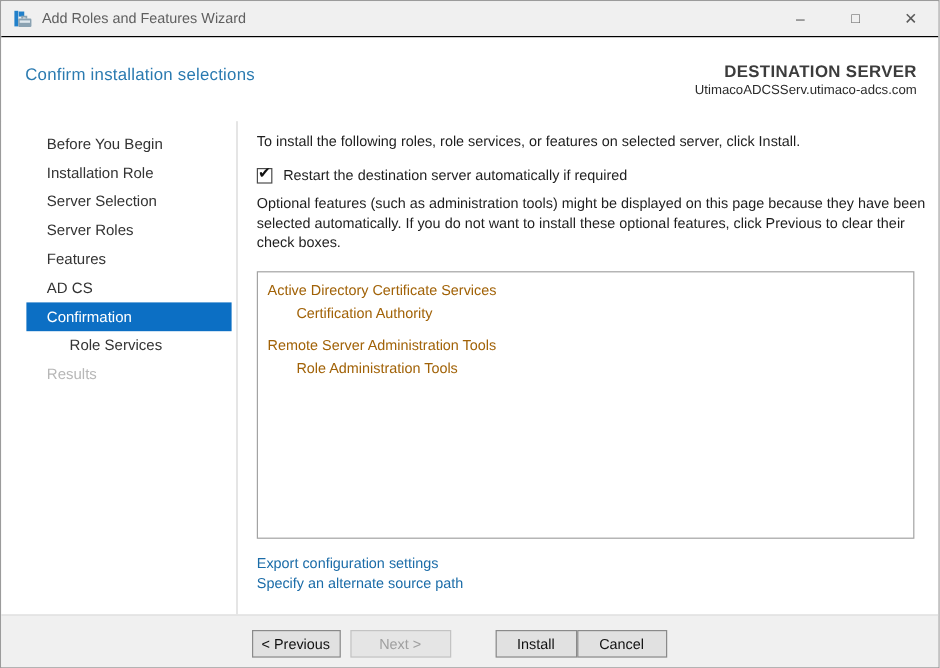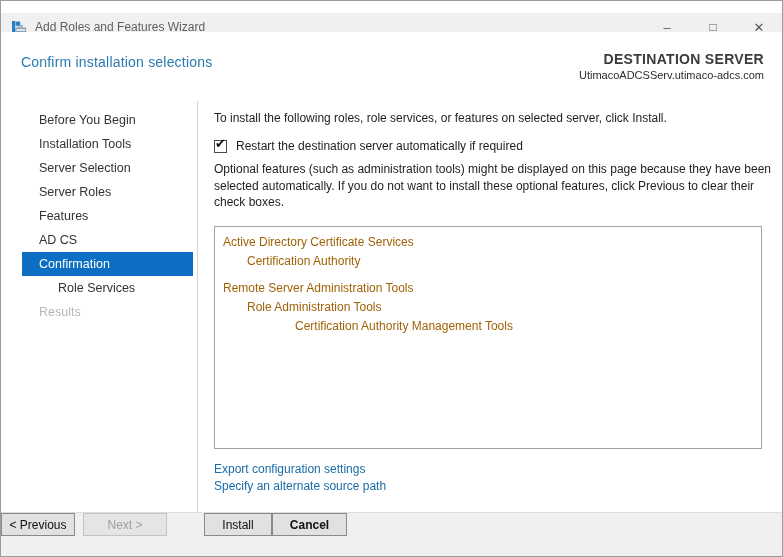"Add Roles and Features Wizard" .titlebar { border-bottom: 6px solid #000000 -> 1px solid #000000; top: 12px -> 0 }
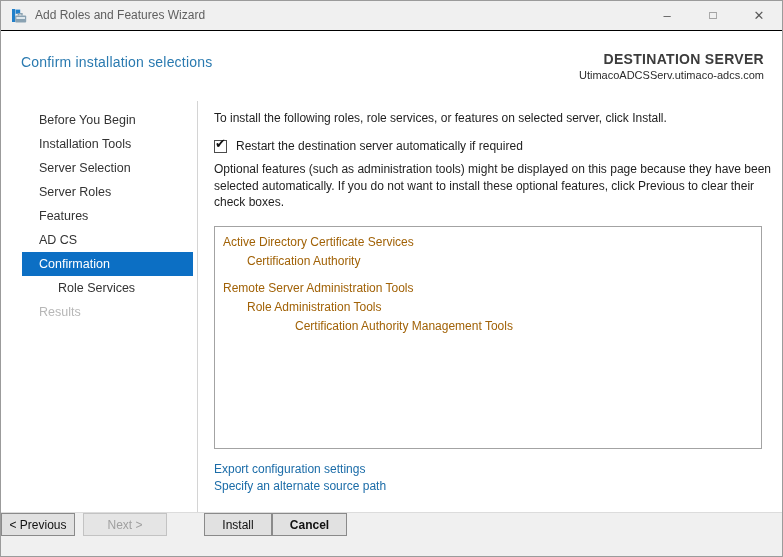"Installation Tools" div.nav-item { text: Tools -> Role }
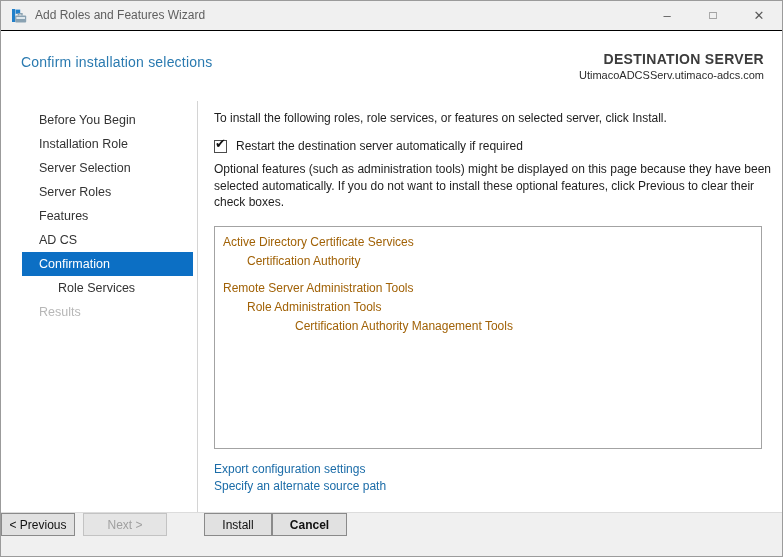"Certification Authority Management Tools" div.tree-item { html: <div>Certification Authority Management Tools</div> -> none }
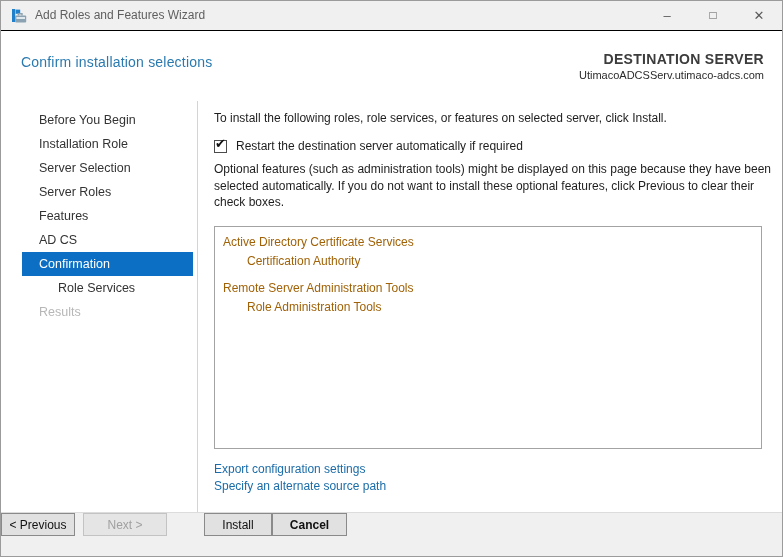"< Previous" .footer { justify-content: flex-start -> center; padding-top: 0 -> 12px }
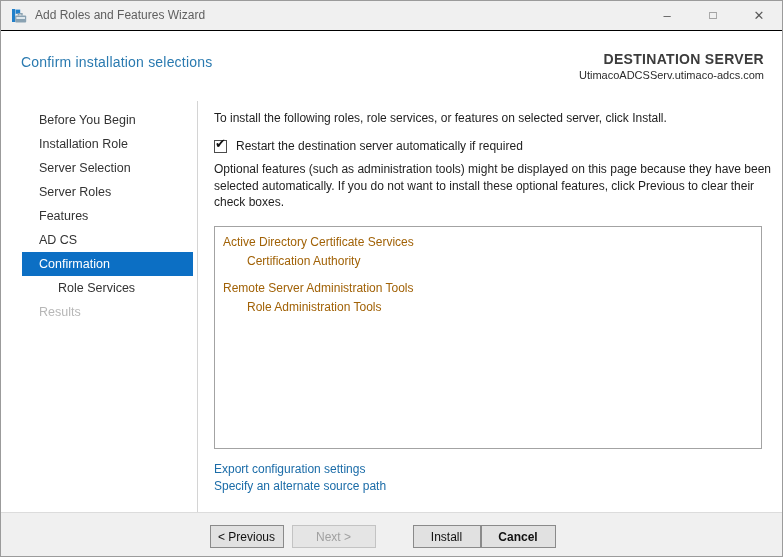"Cancel" .btn:nth-child(4) { font-weight: bold -> none }
